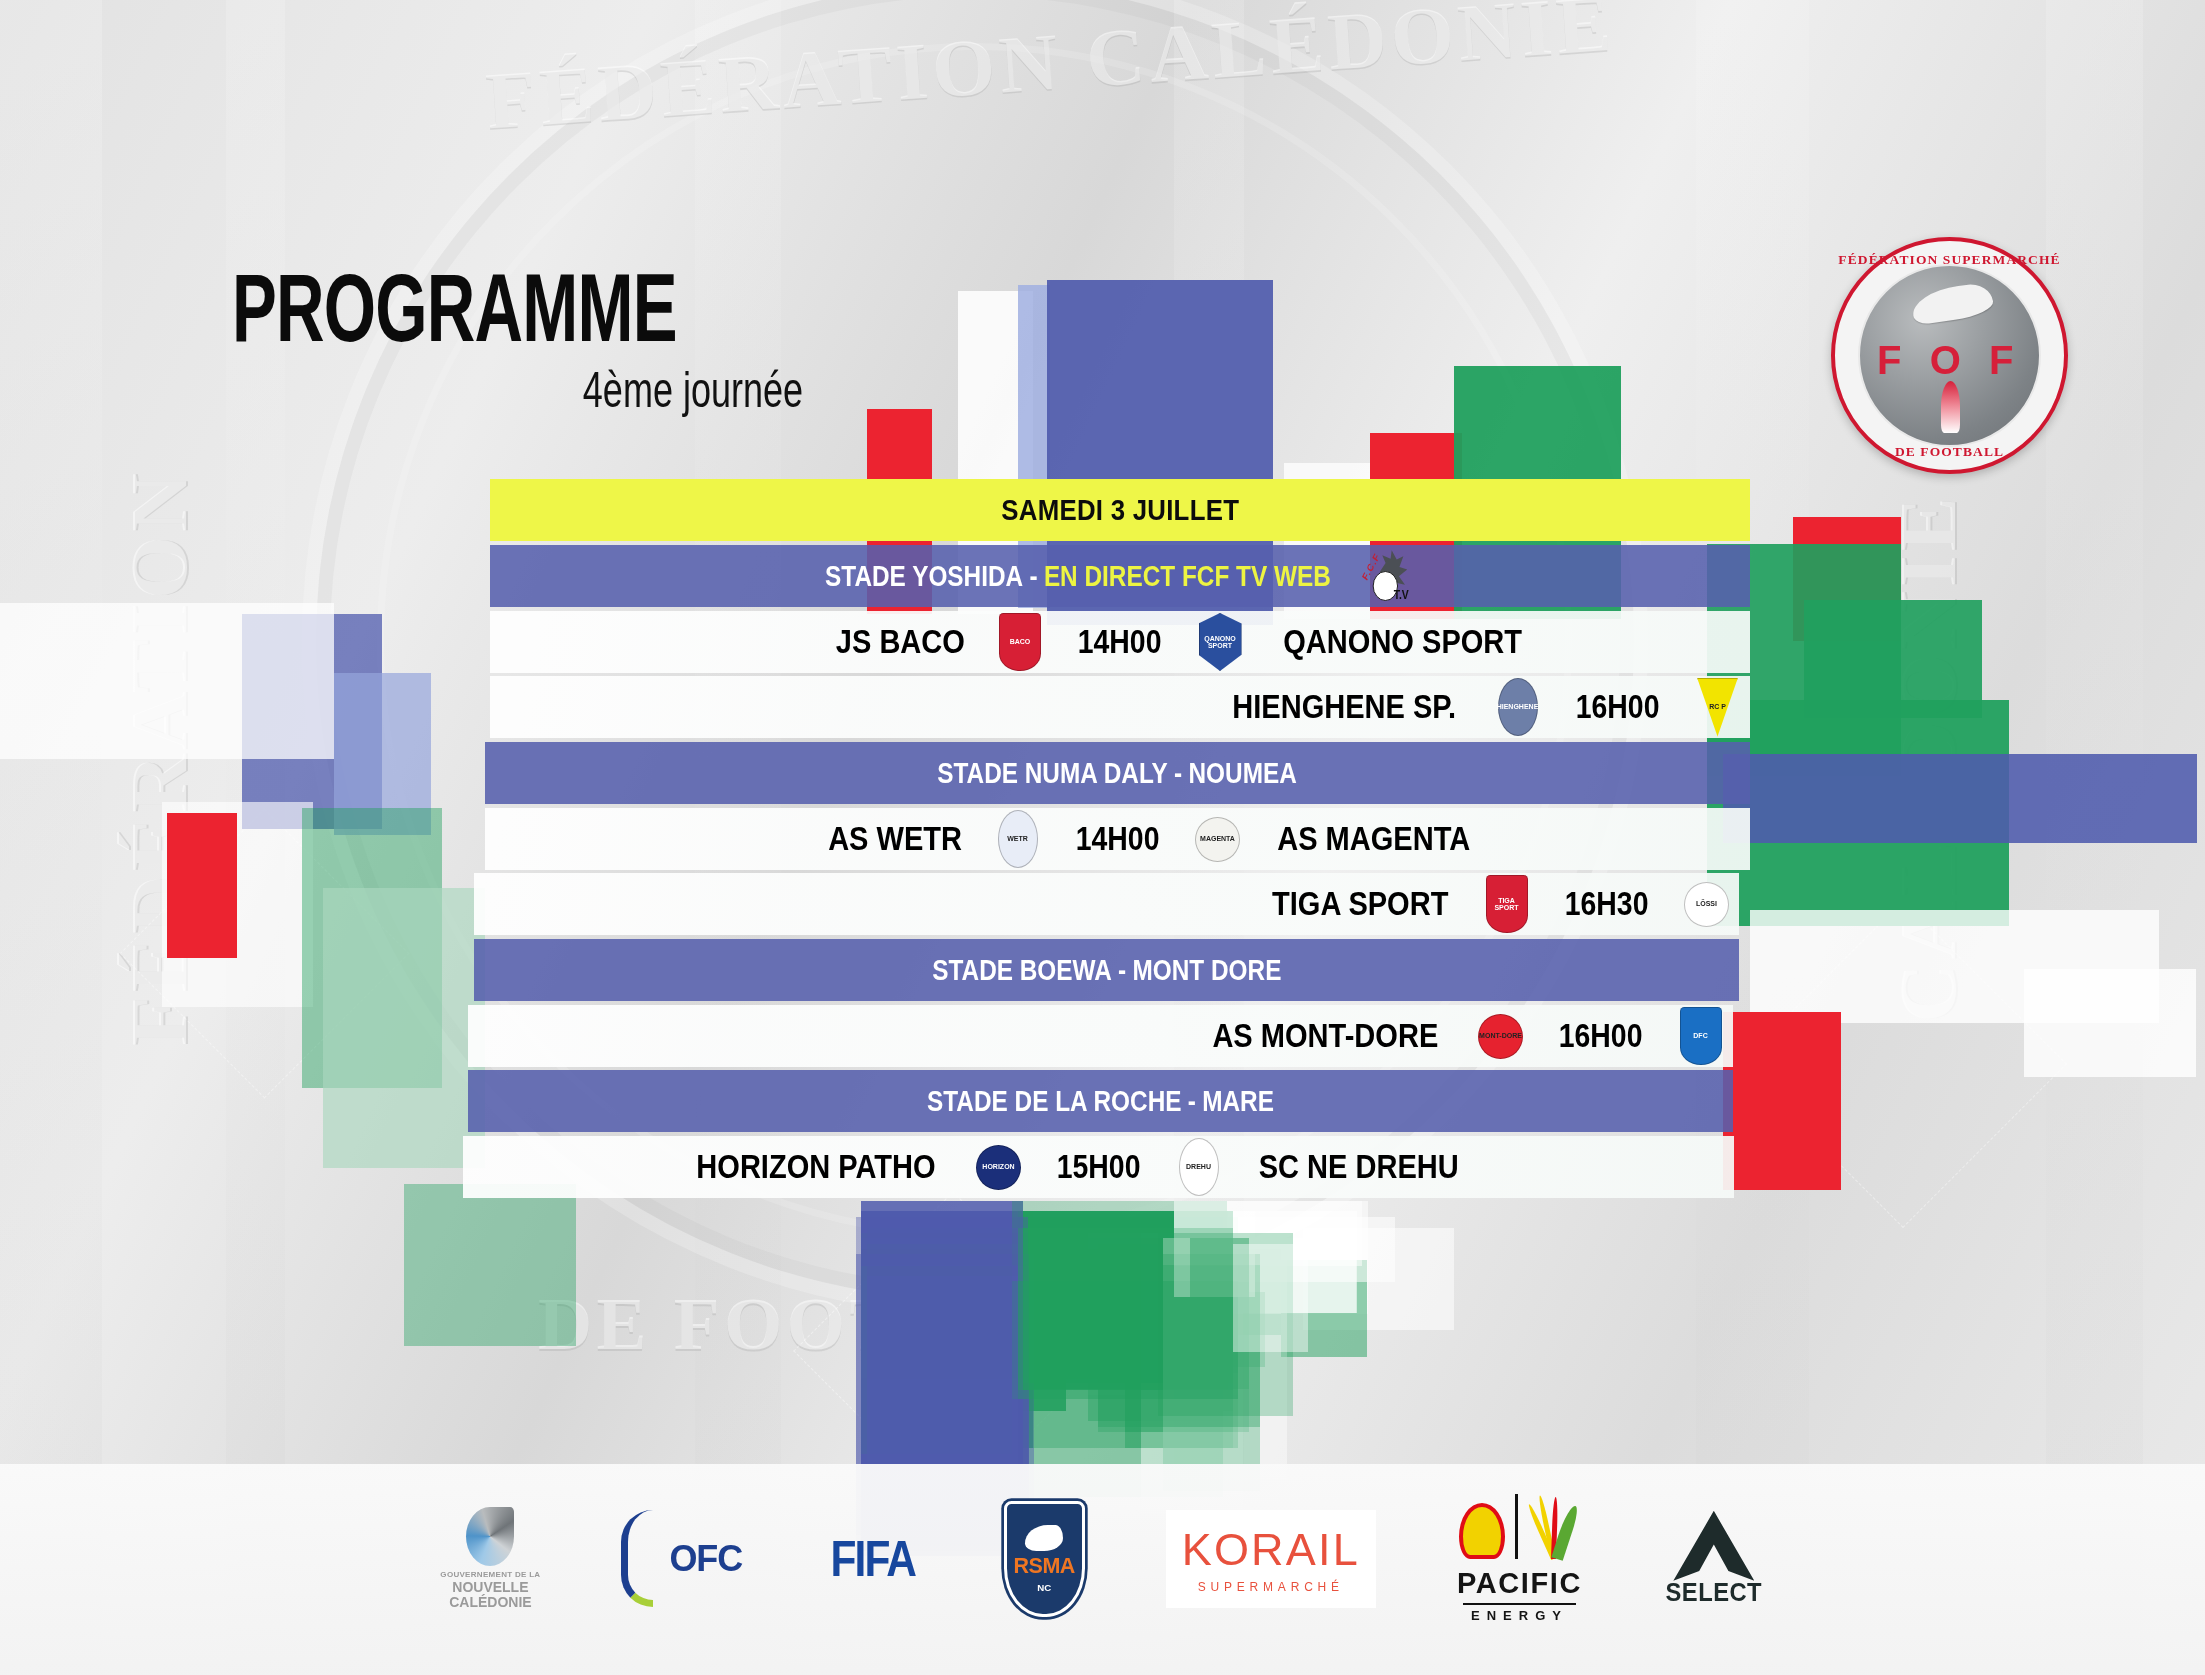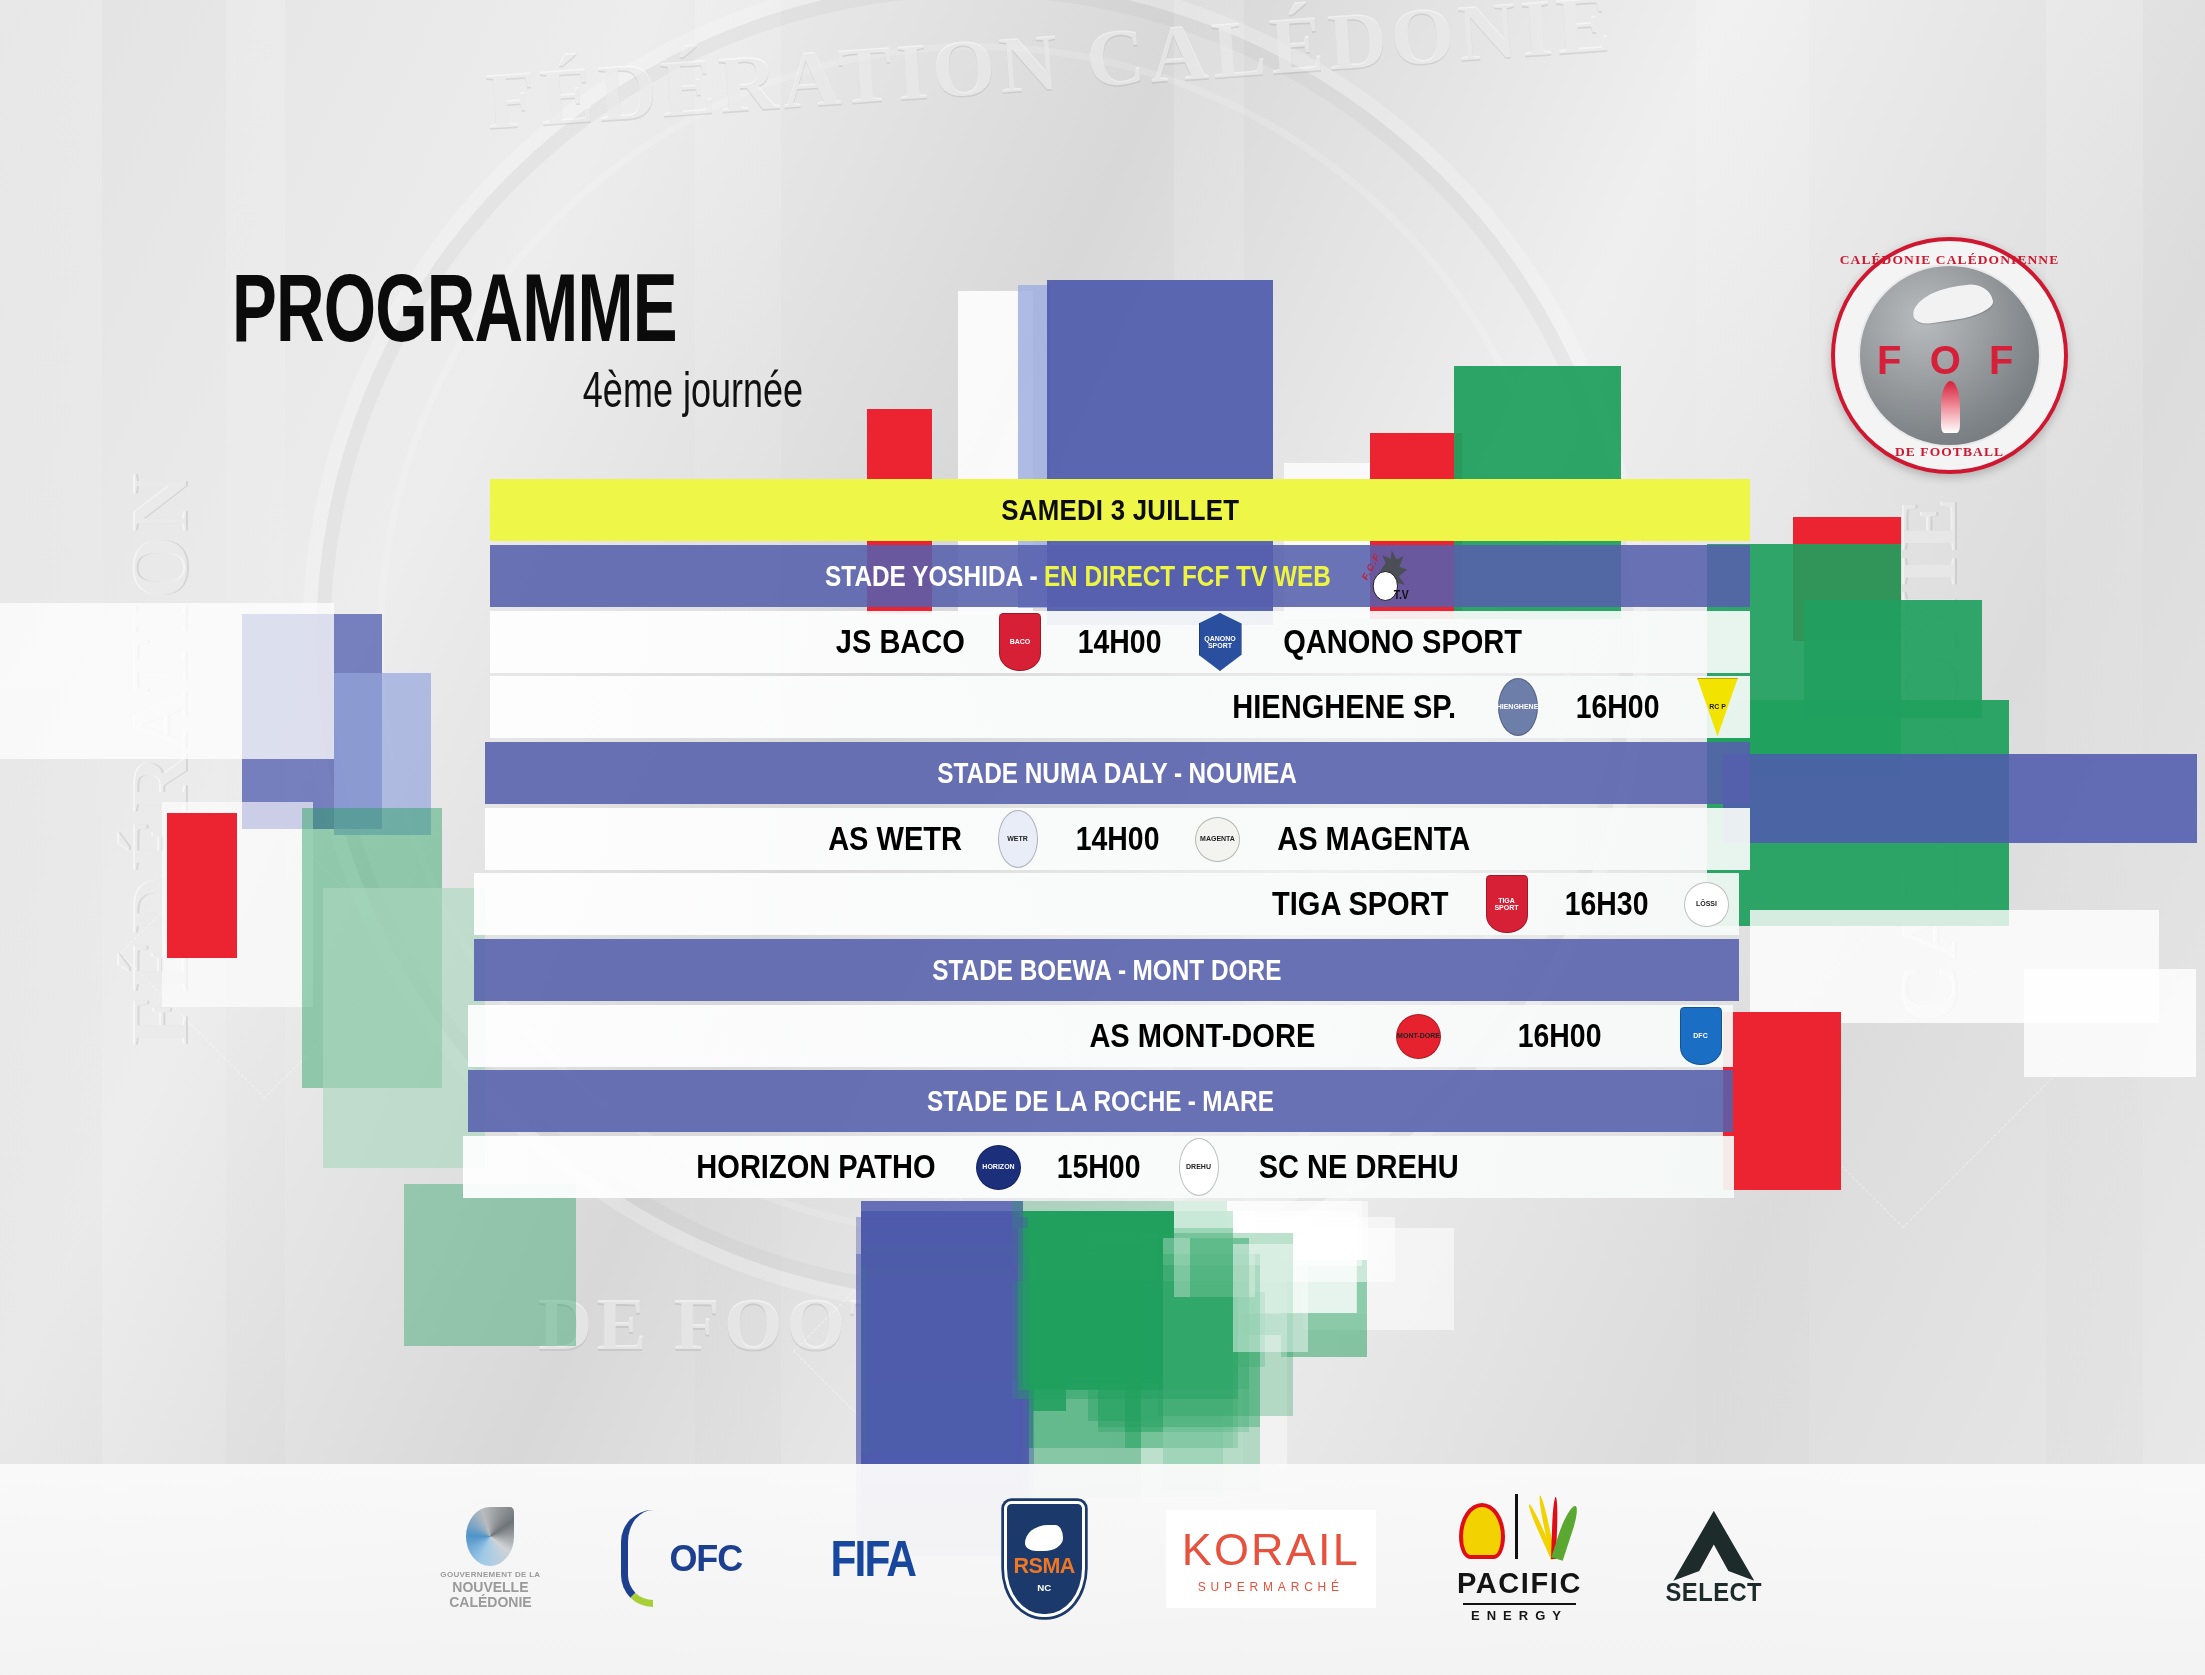"CALÉDONIE CALÉDONIENNE" div.crest-top-txt { text: CALÉDONIE CALÉDONIENNE -> FÉDÉRATION SUPERMARCHÉ }
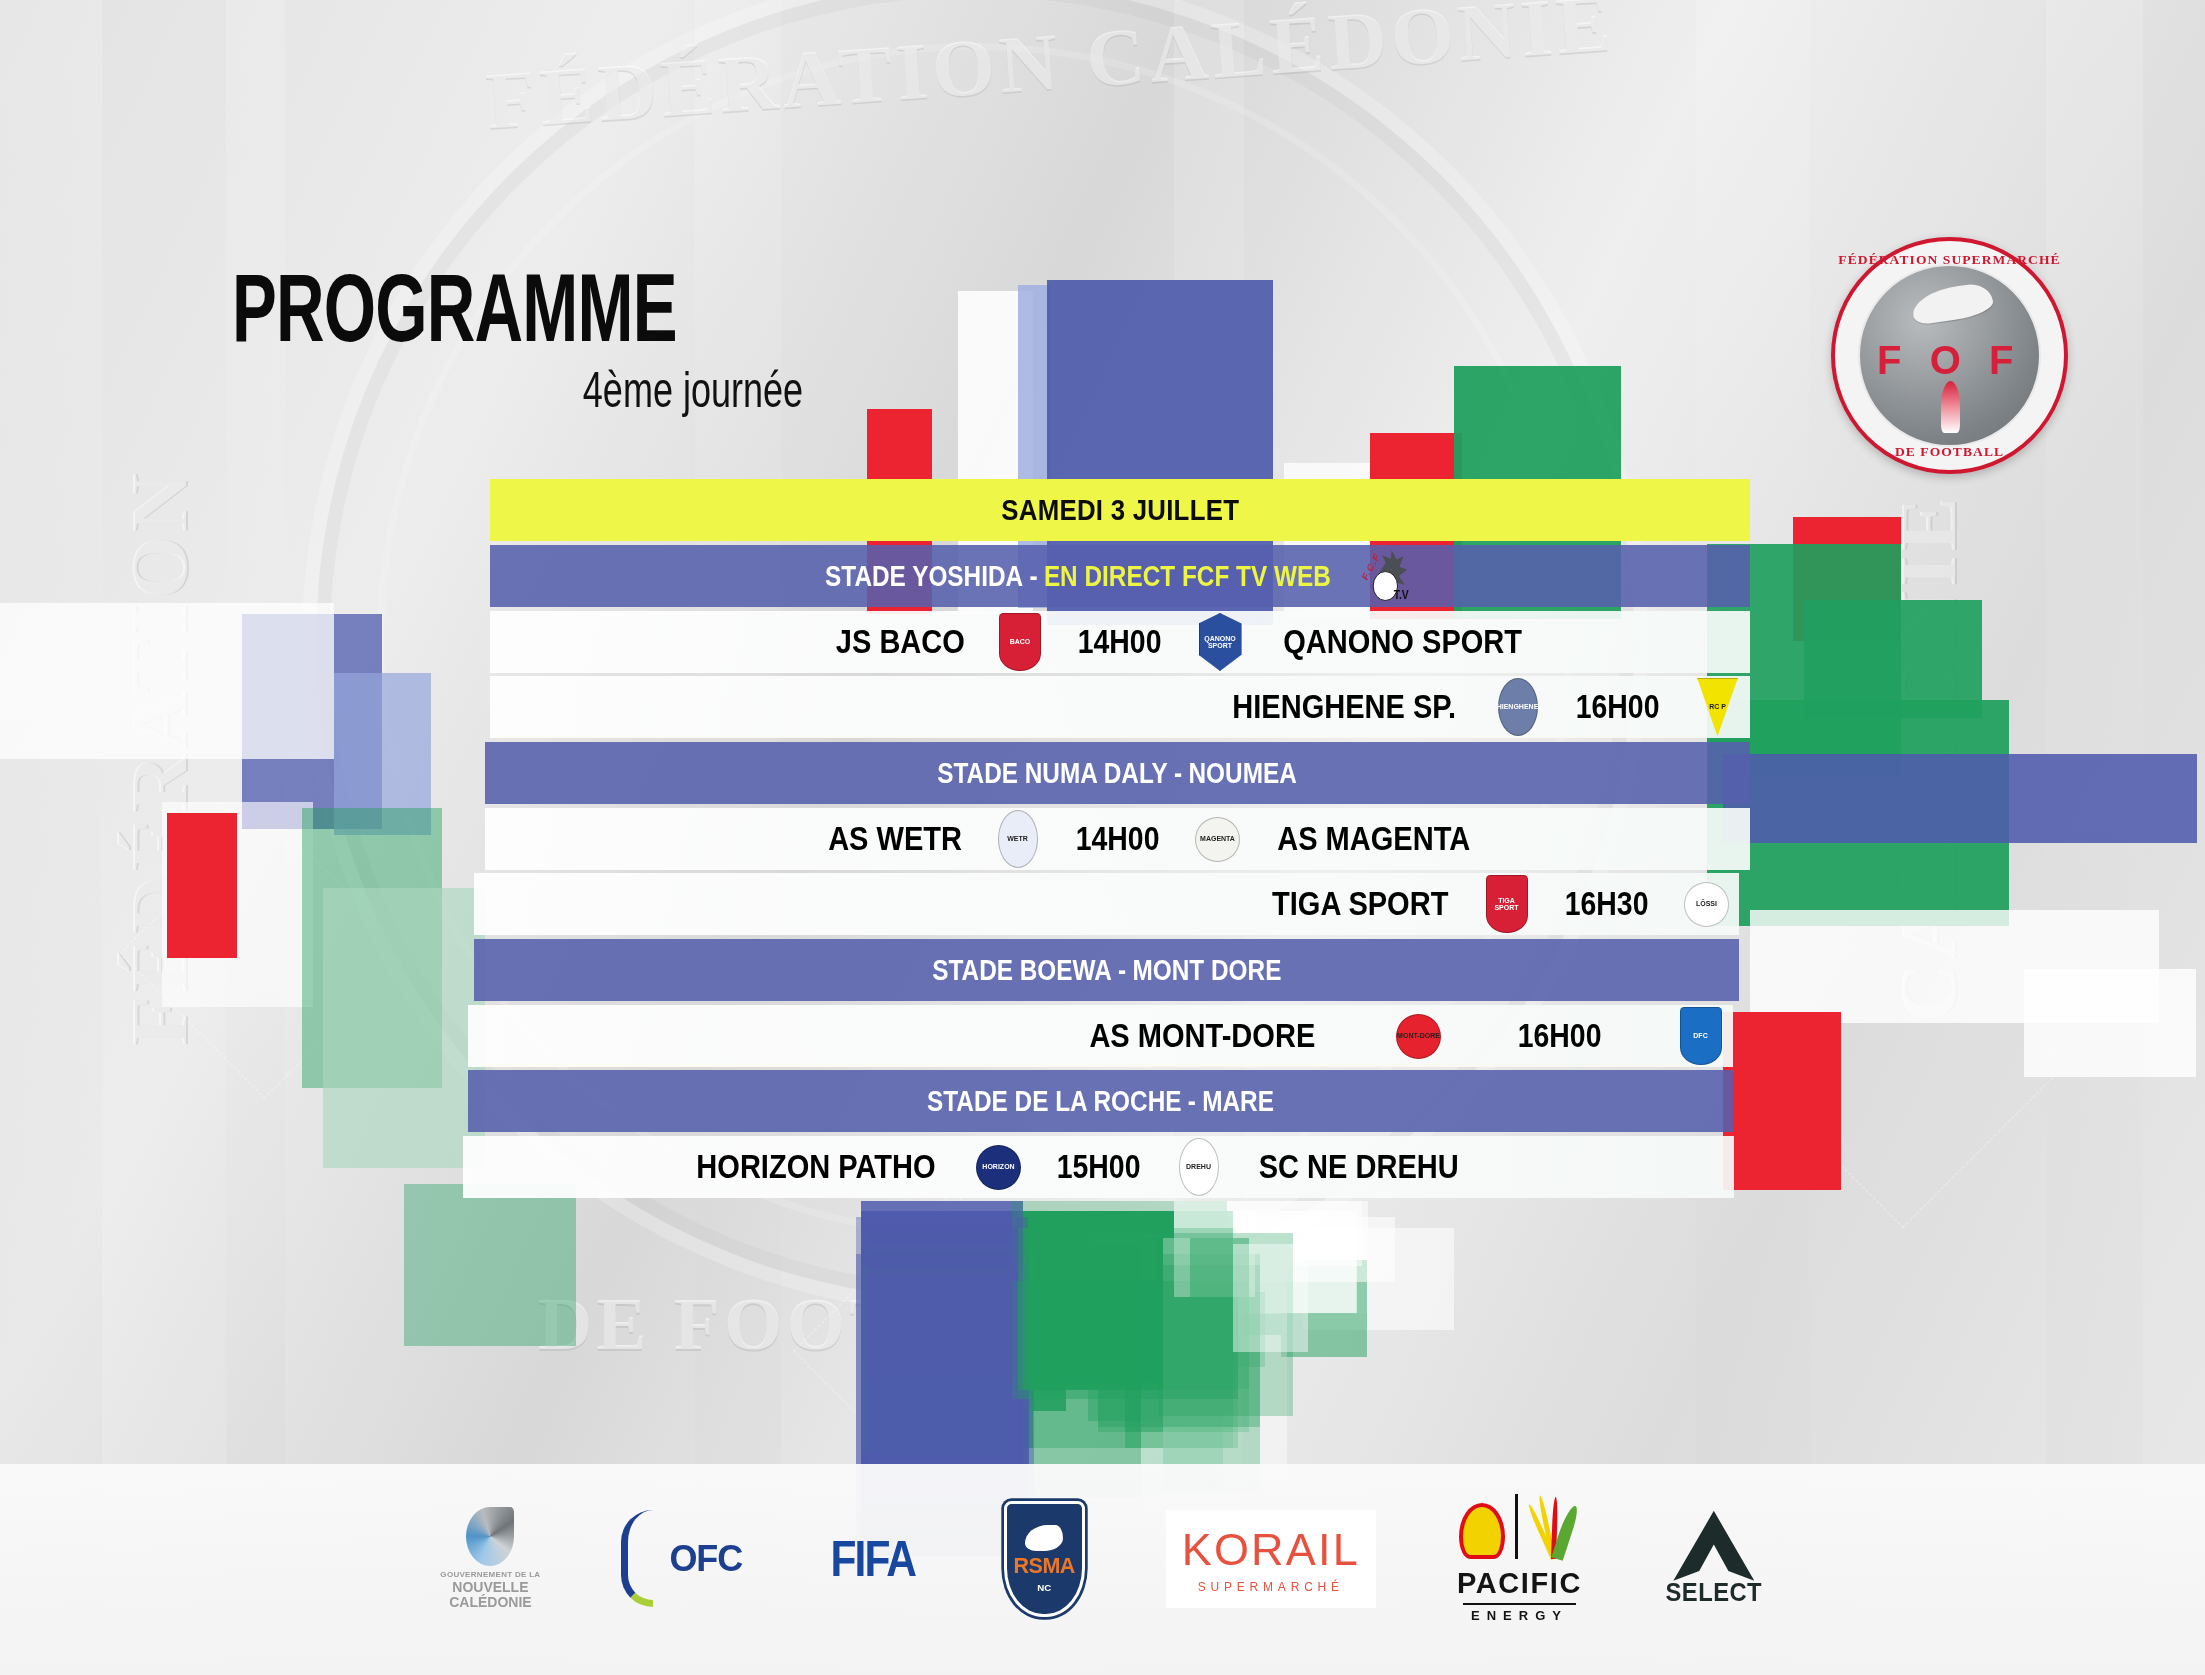"AS MONT-DORE" div.row { gap: 41px -> none }
